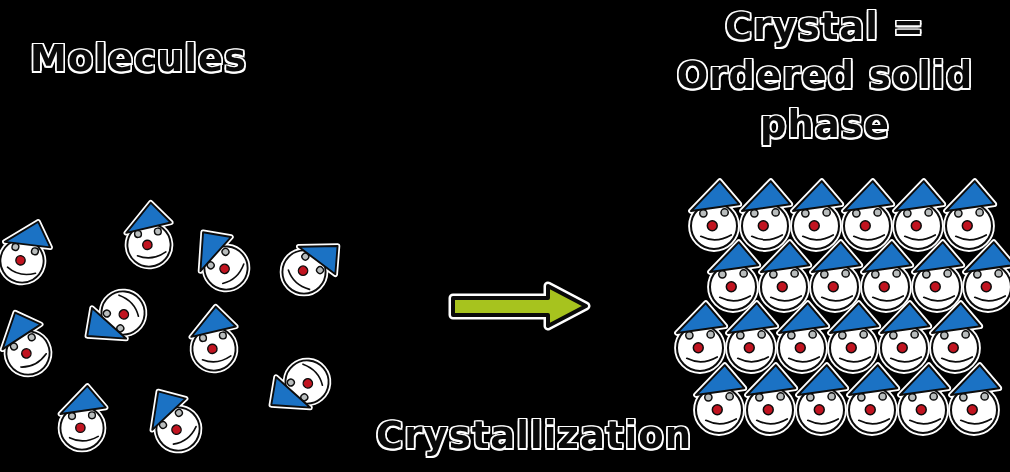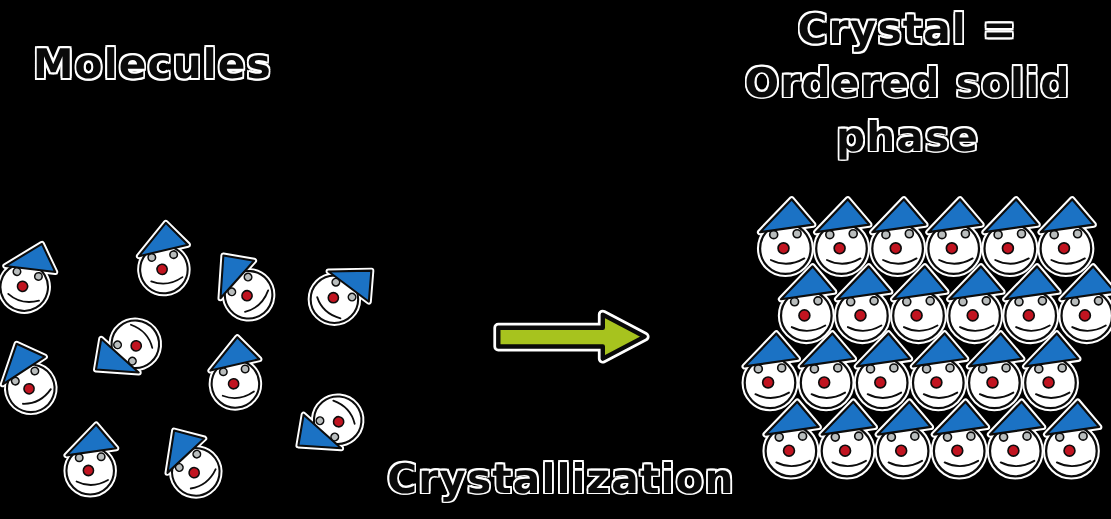"Crystallization" .process-label { text-align: left -> right }
